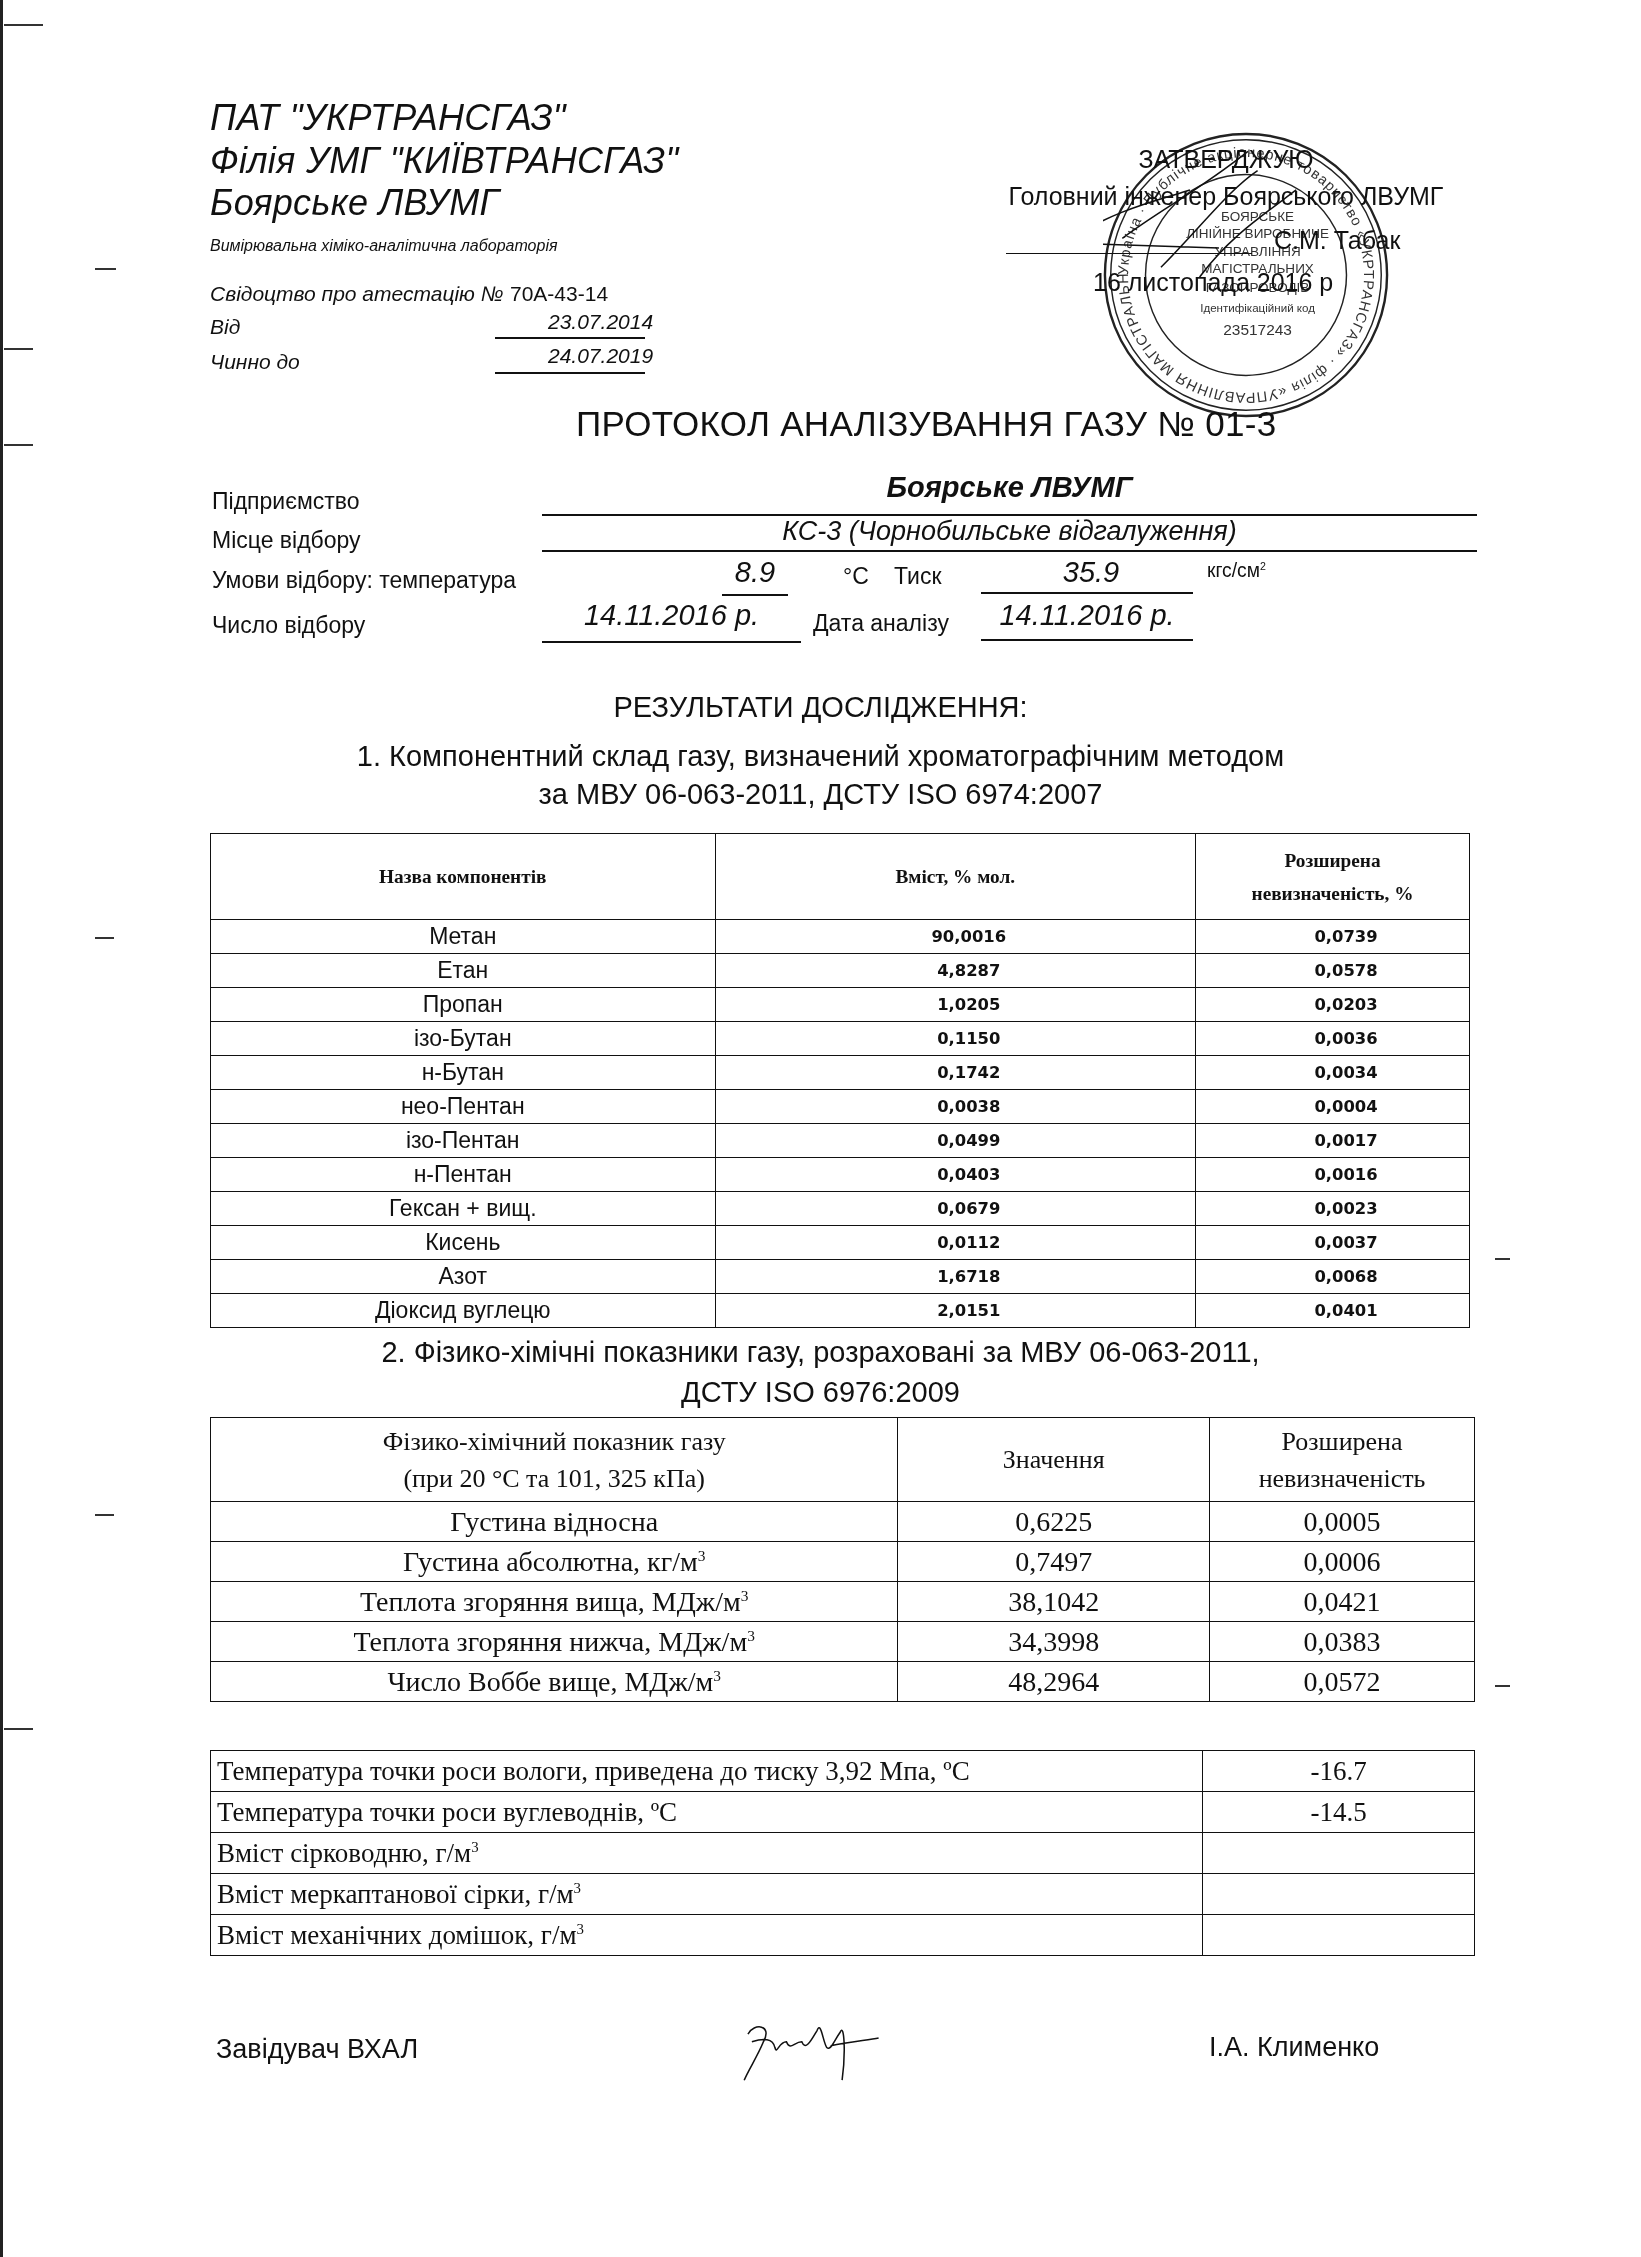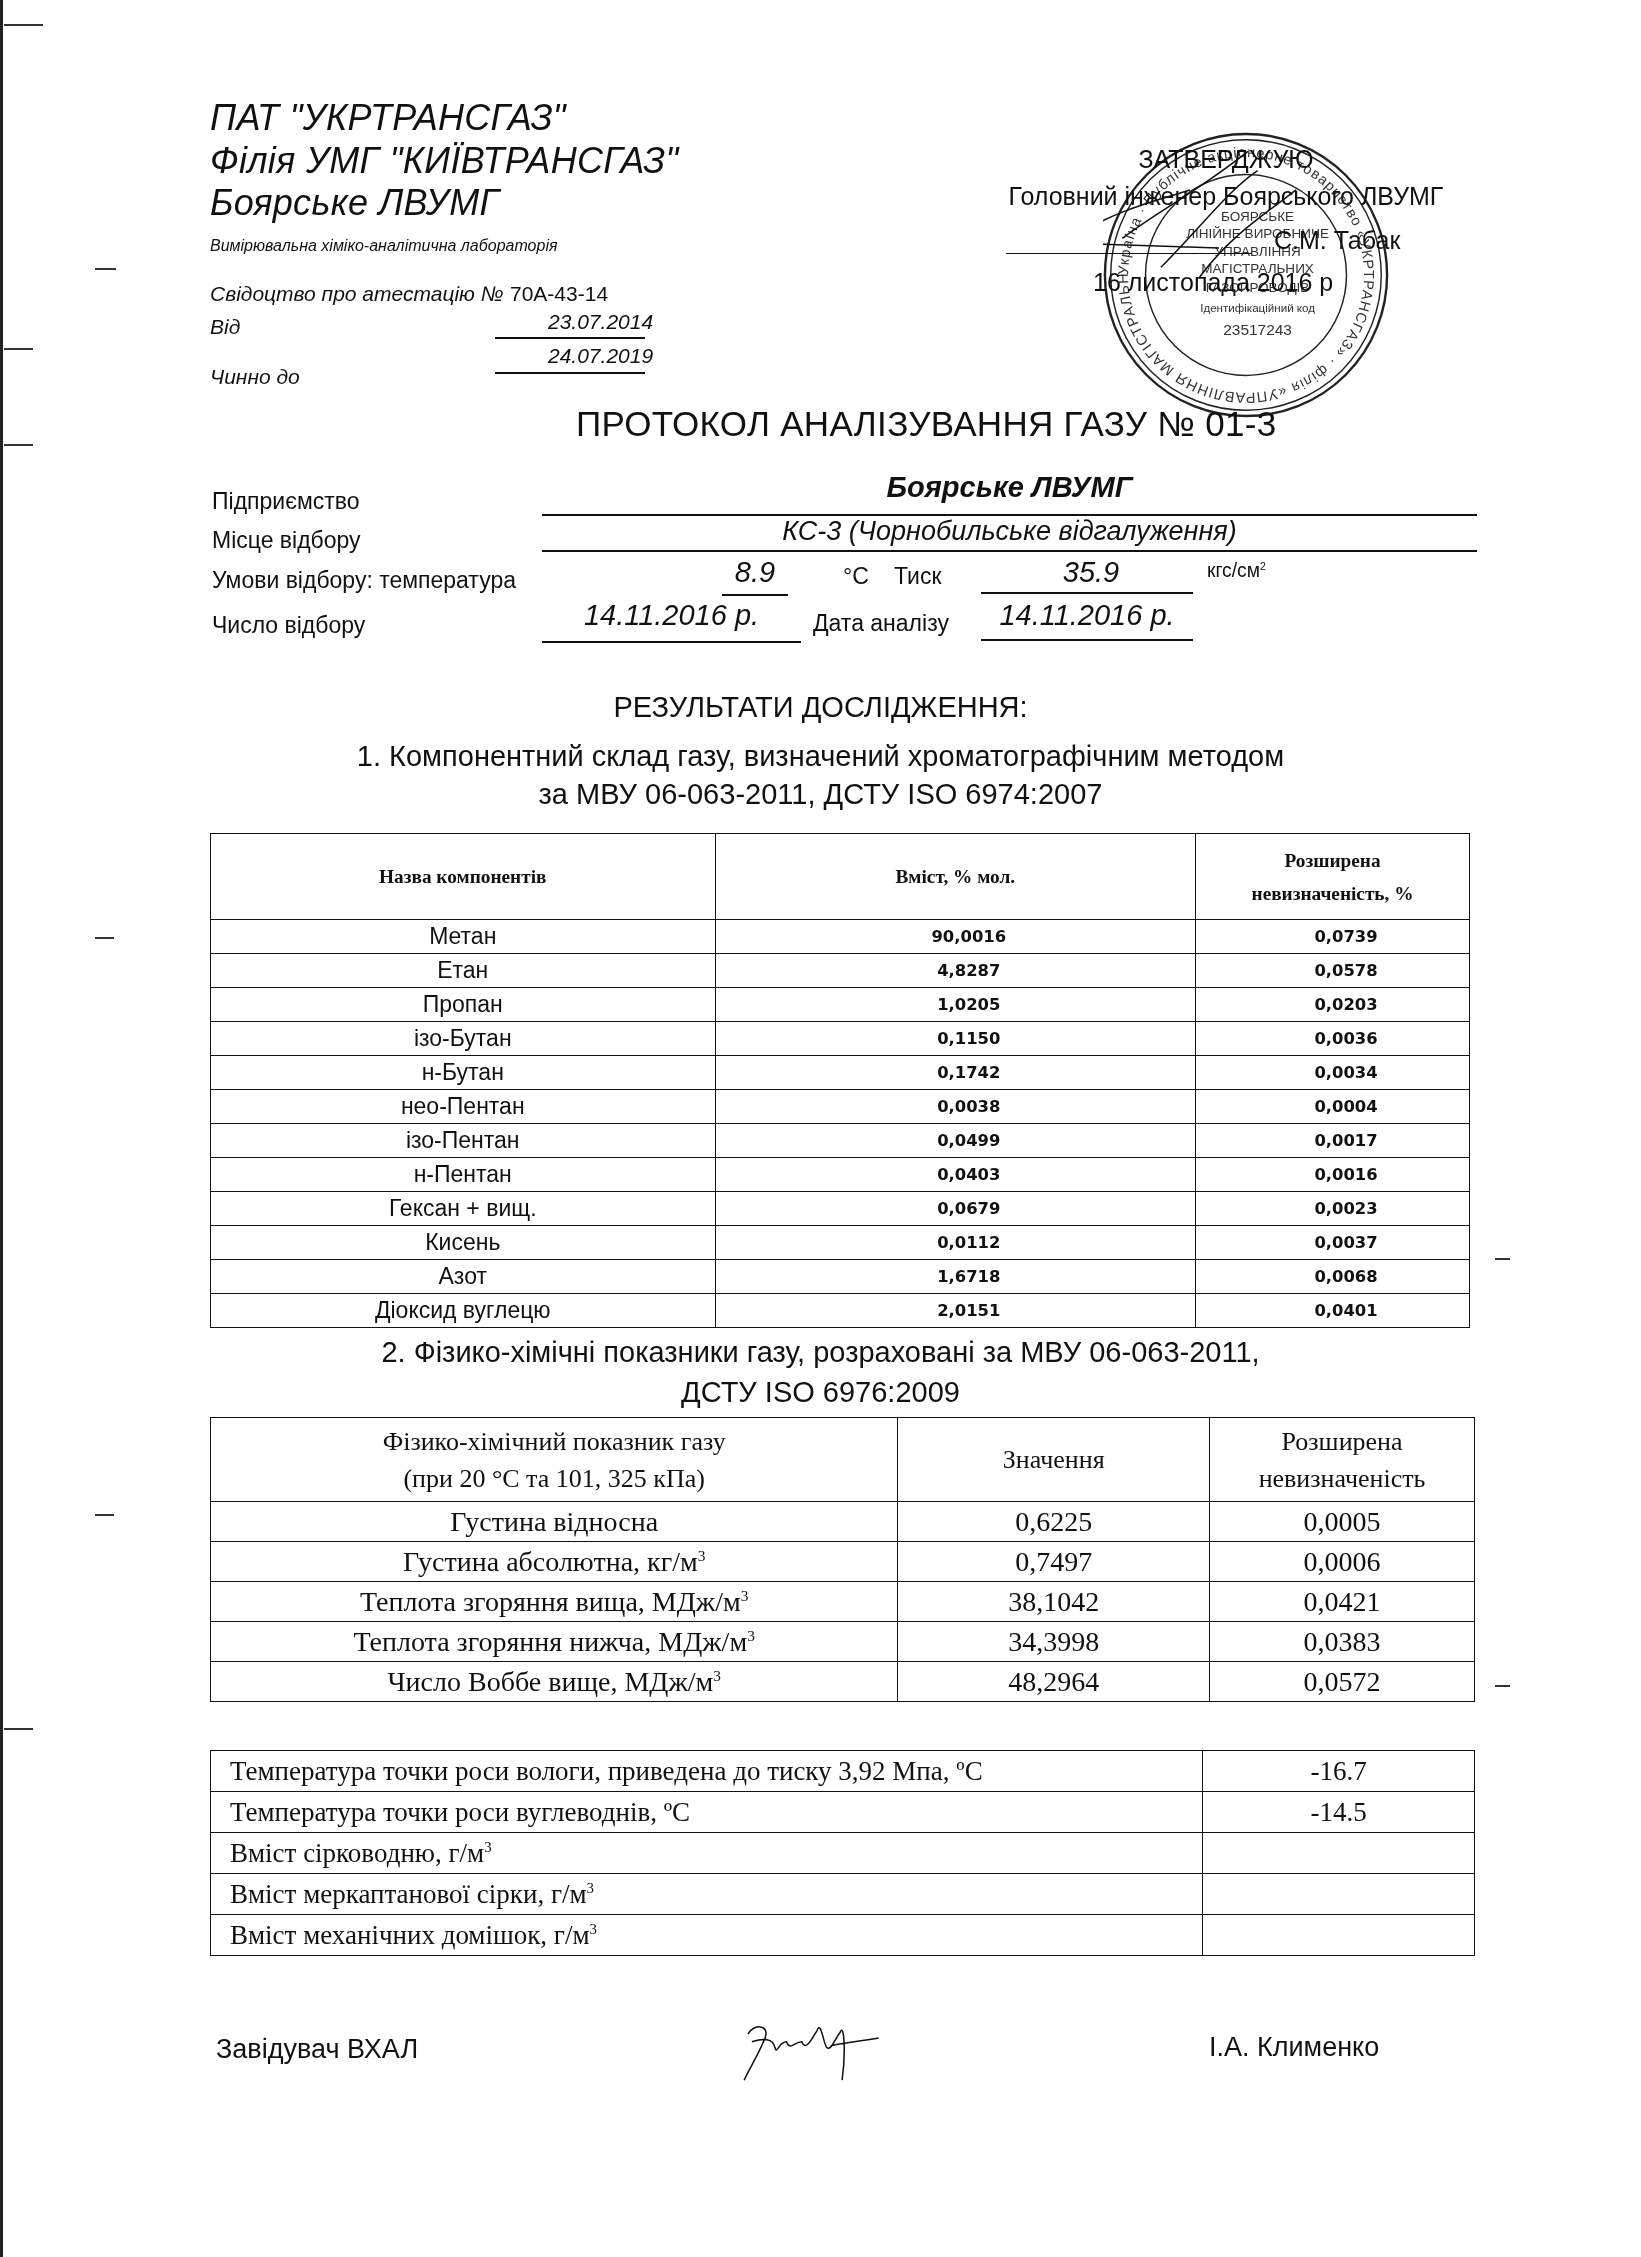"Чинно до" div.abs { margin-top: 15px -> none }
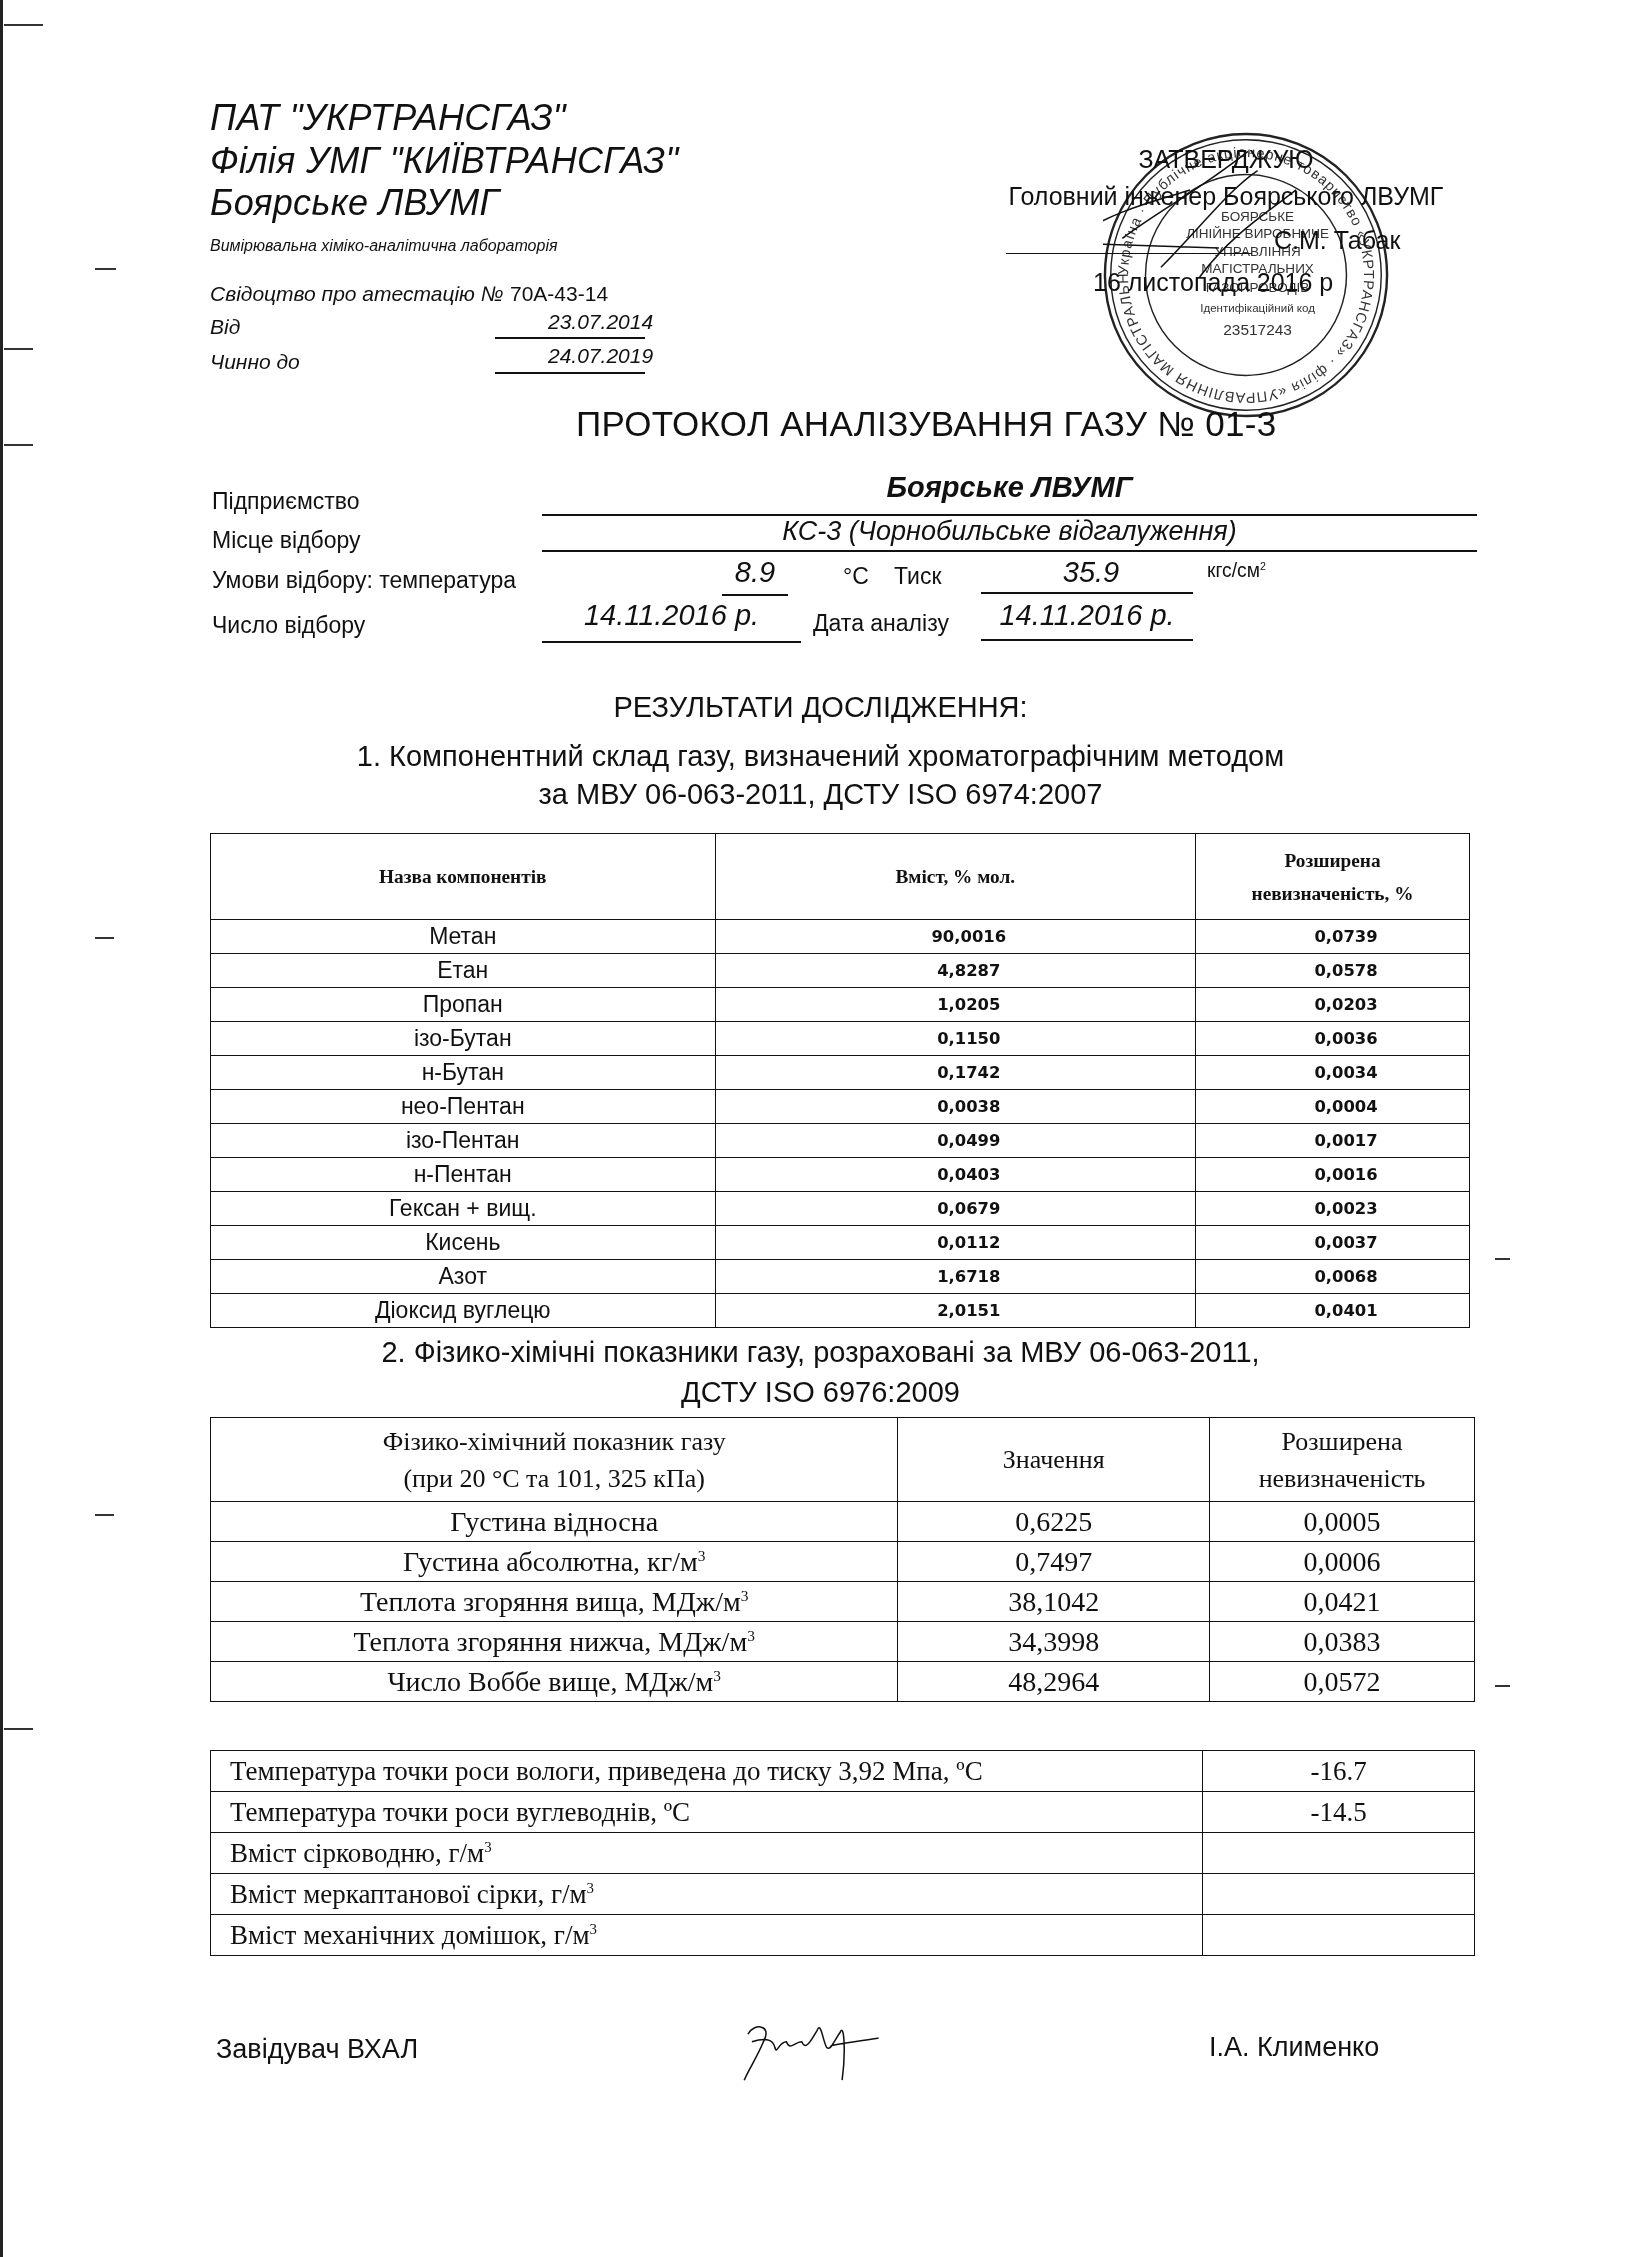"Температура точки роси вологи, приведена" .t3 td.lbl { padding-left: 19px -> 6px }
